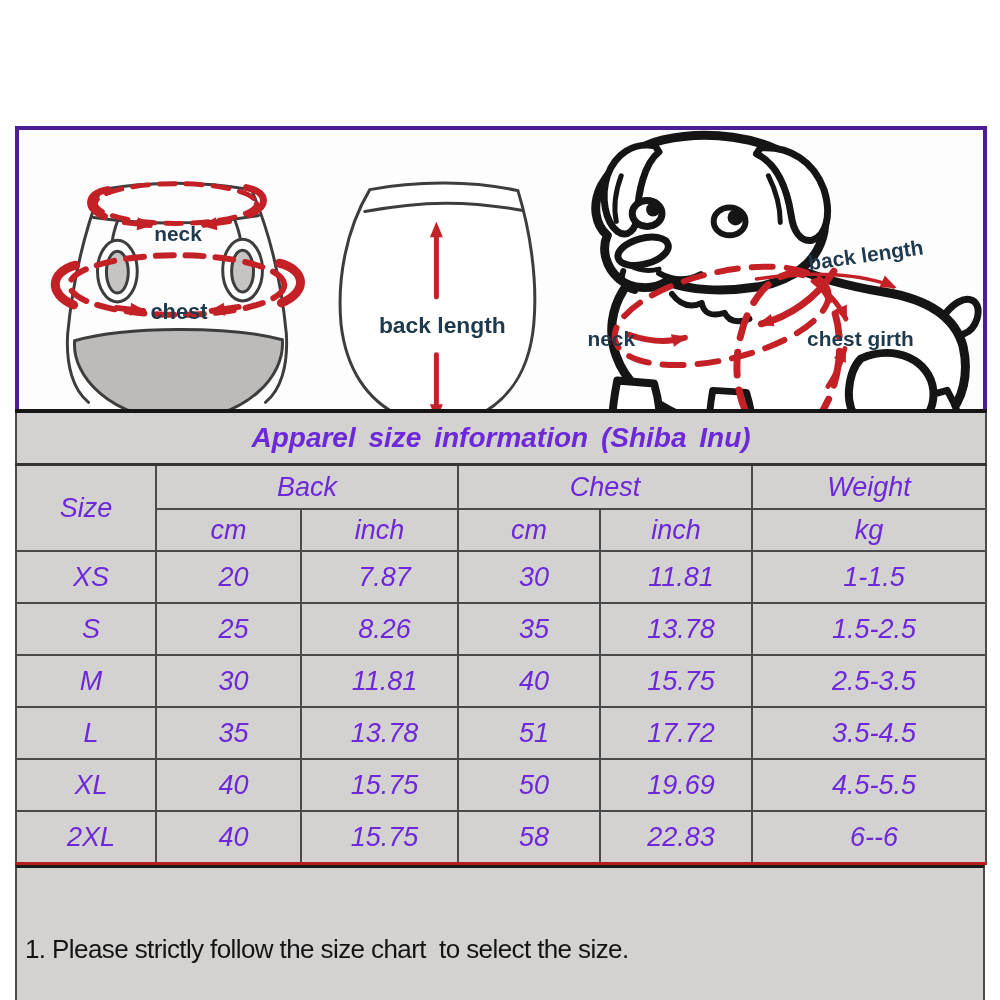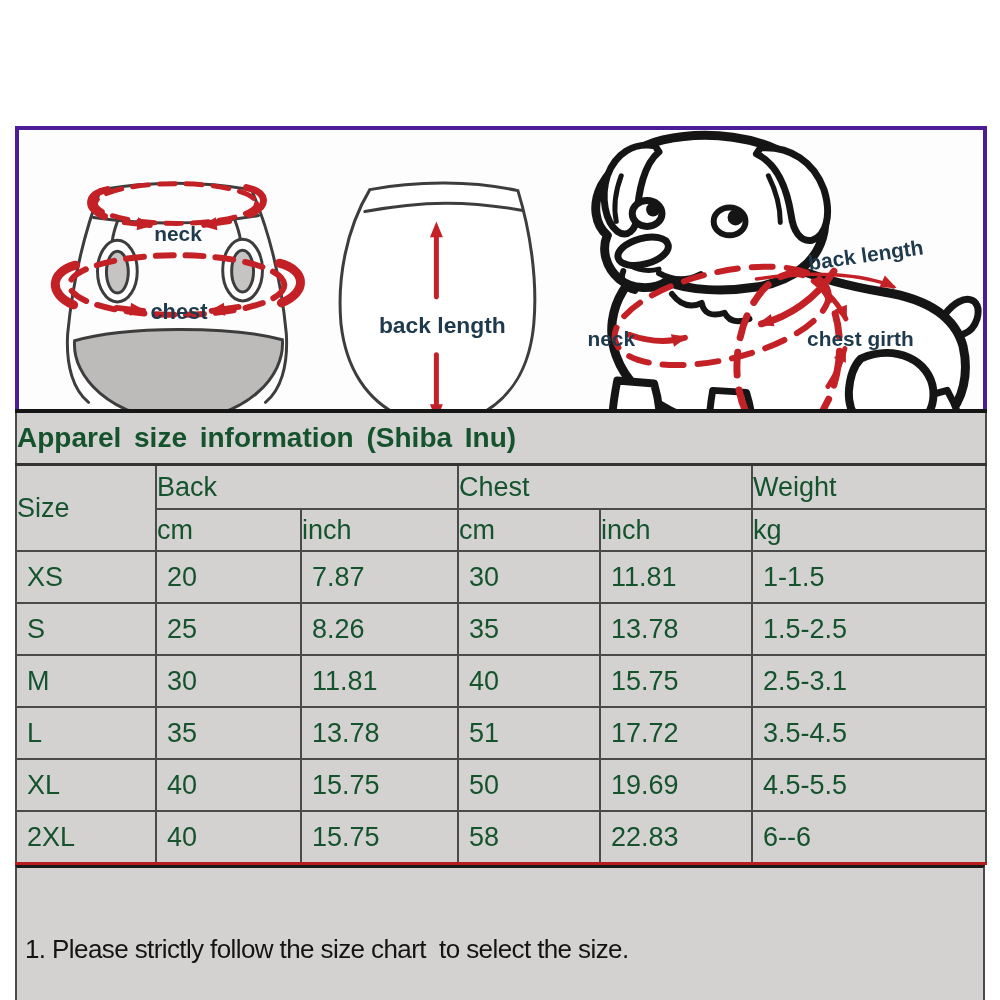"Apparel size information (Shiba Inu)" table.size-table td { color: #14532d -> #6d28d9; font-style: none -> italic; text-align: left -> center }
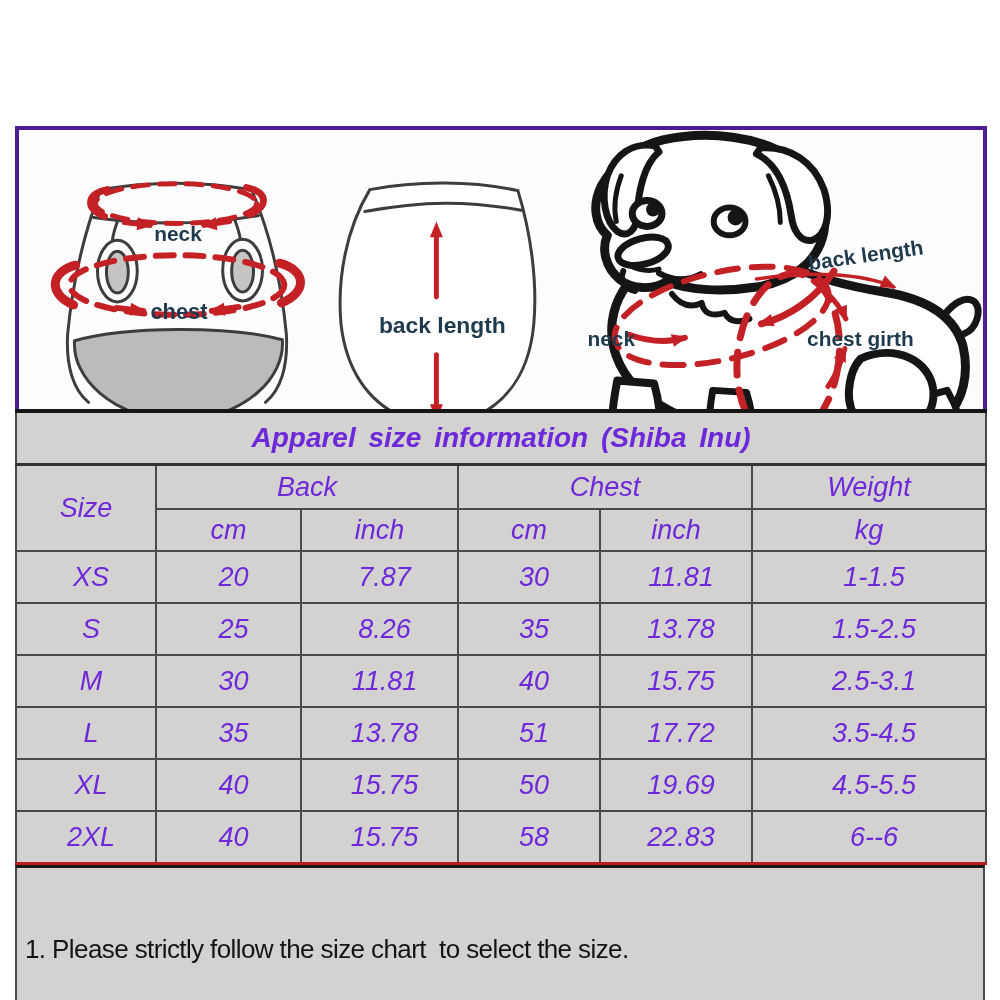"2.5-3.1" td { text: 2.5-3.1 -> 2.5-3.5 }
